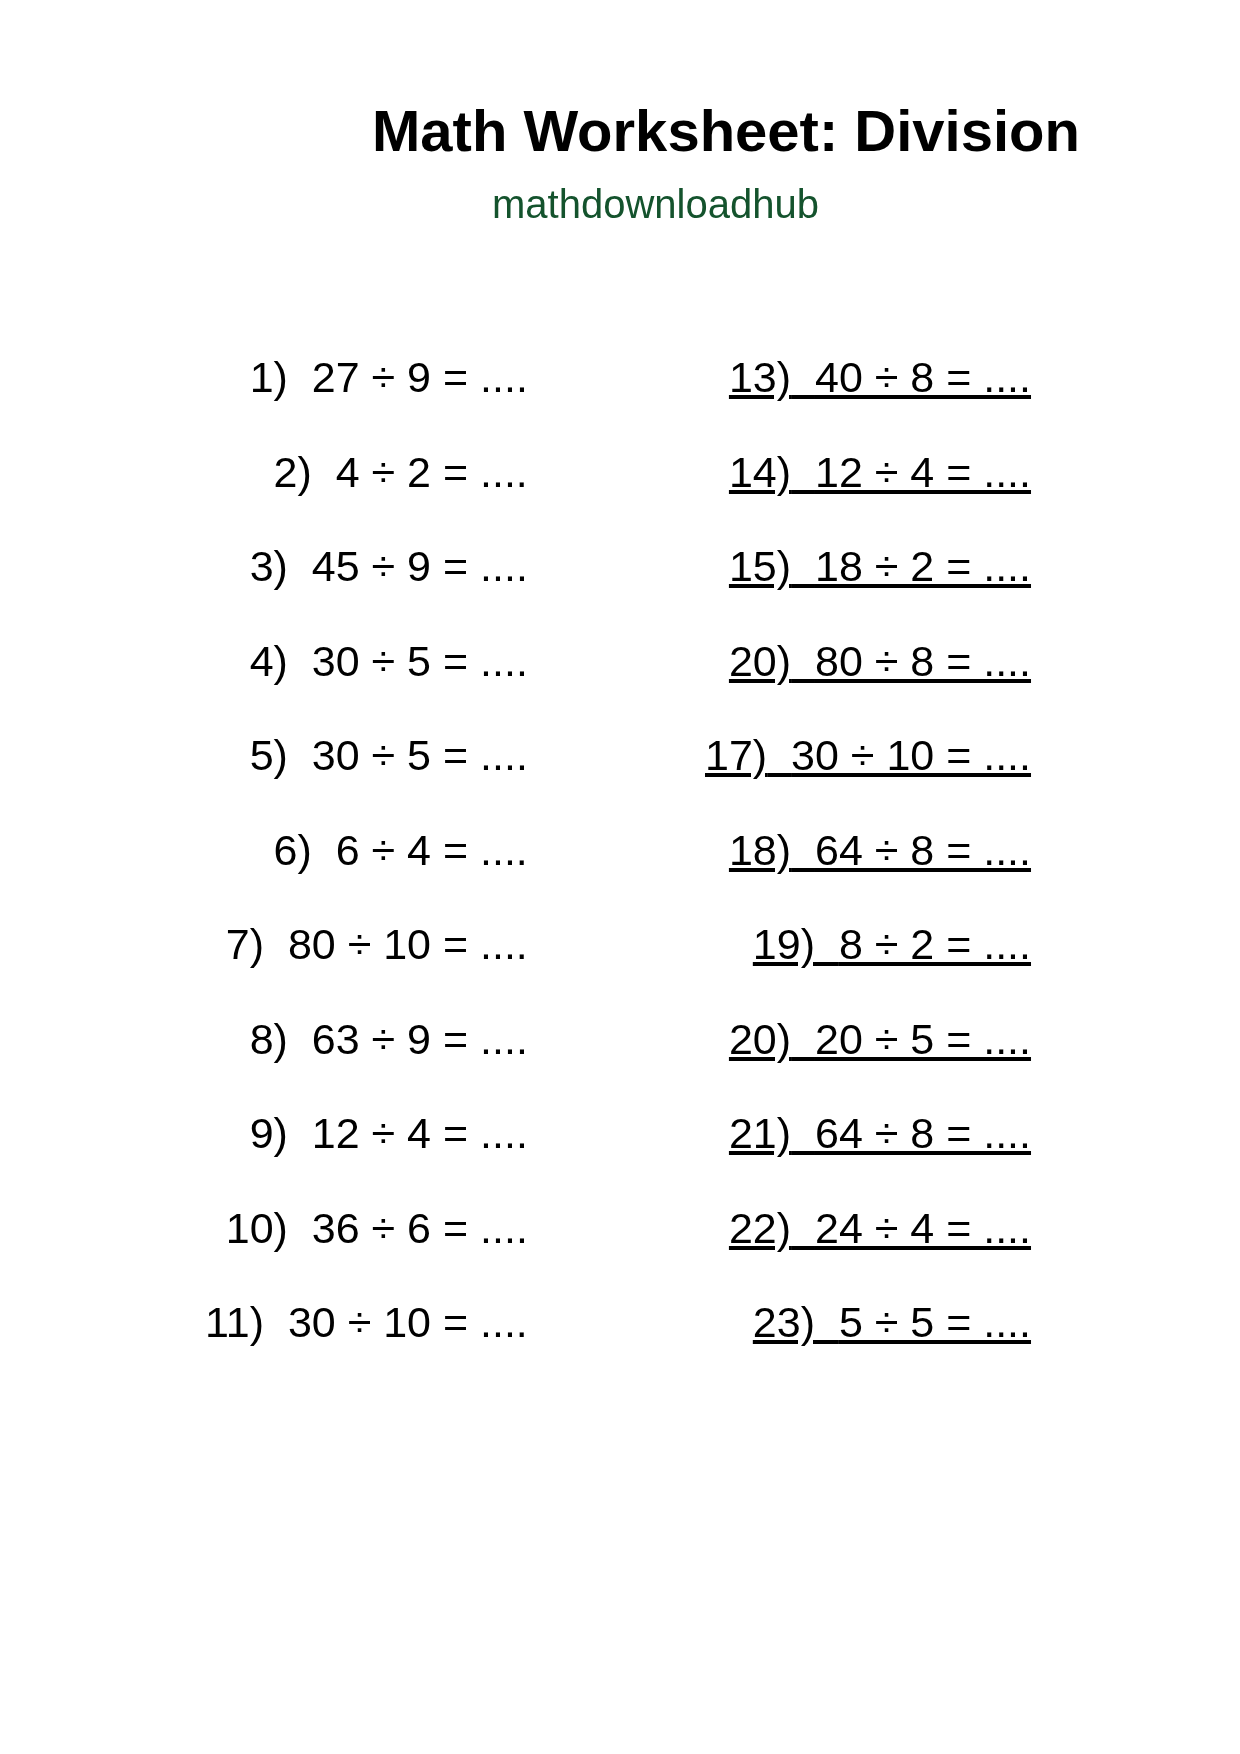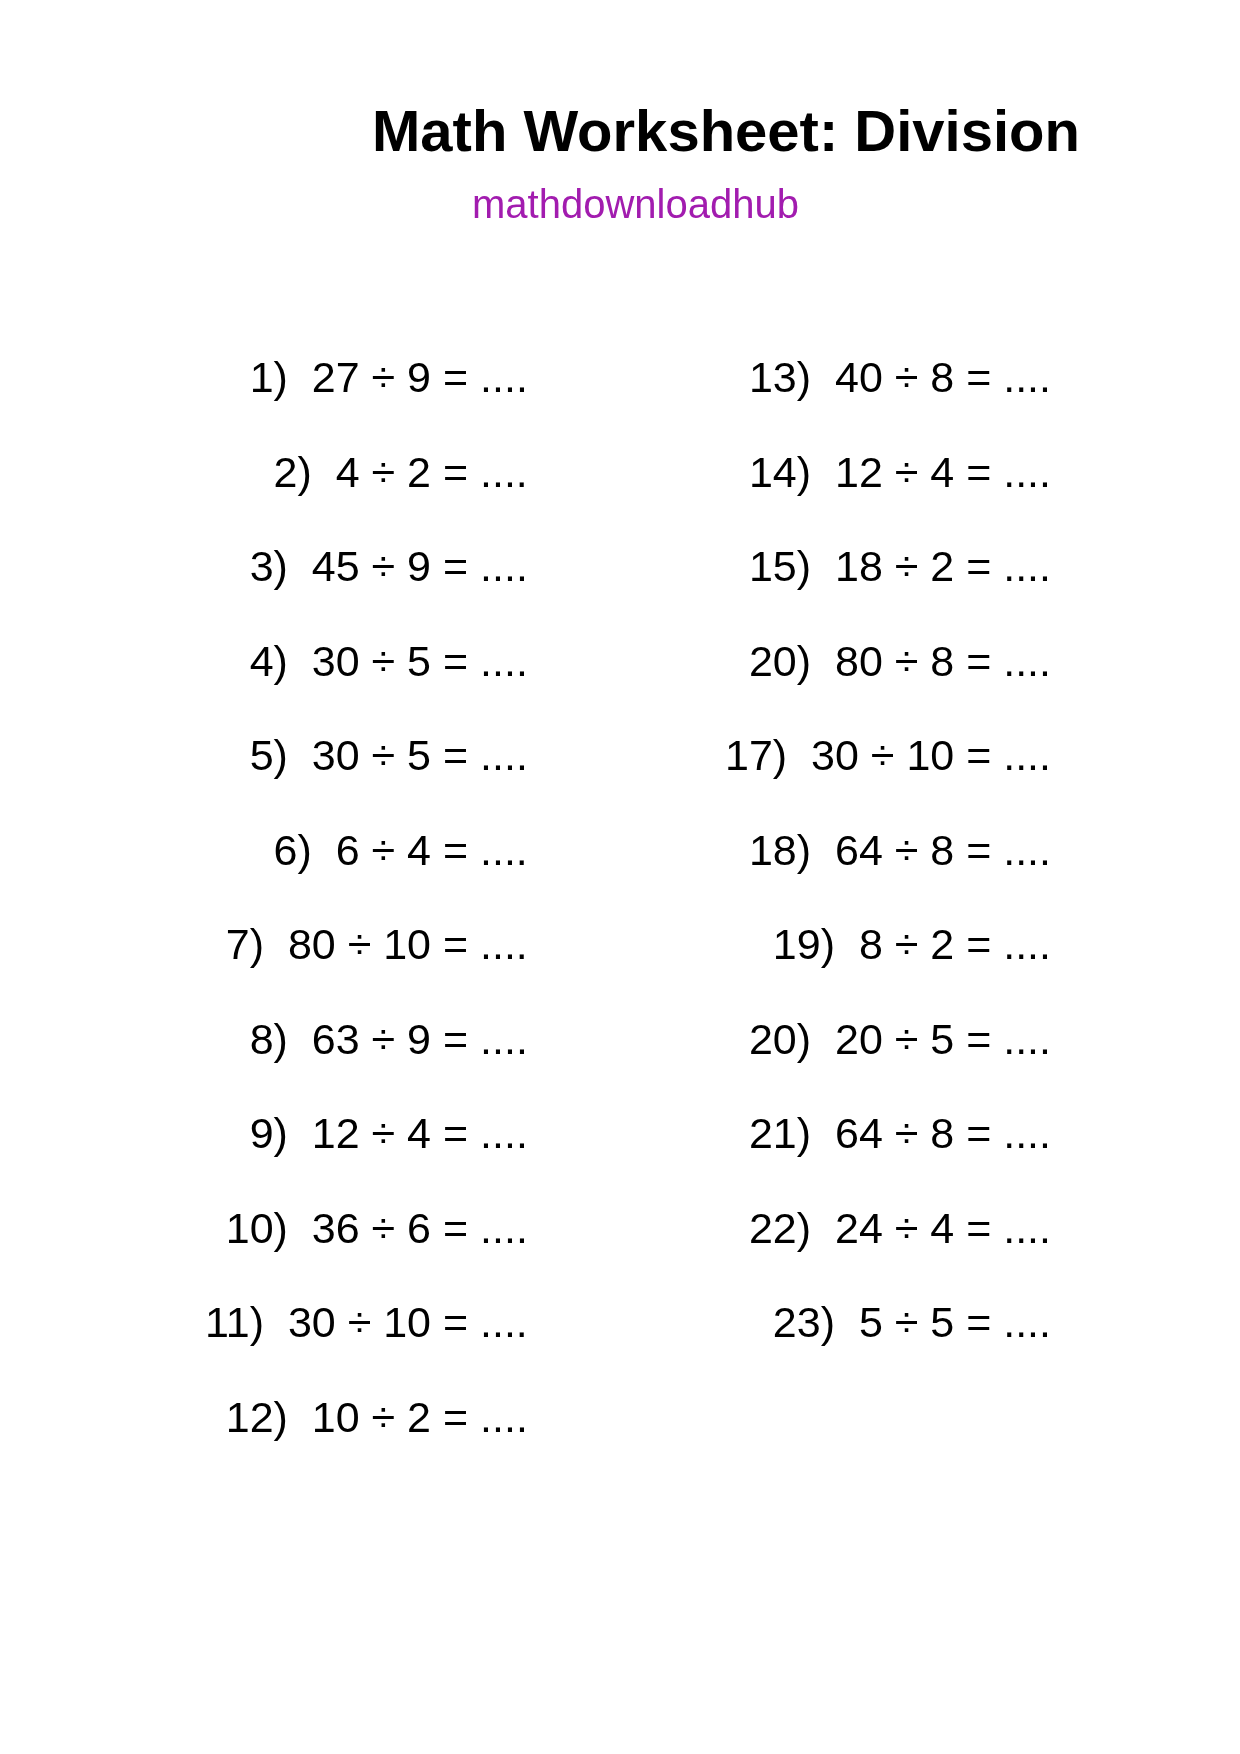"mathdownloadhub" .subtitle { color: #a21caf -> #14532d; left: 472px -> 492px }
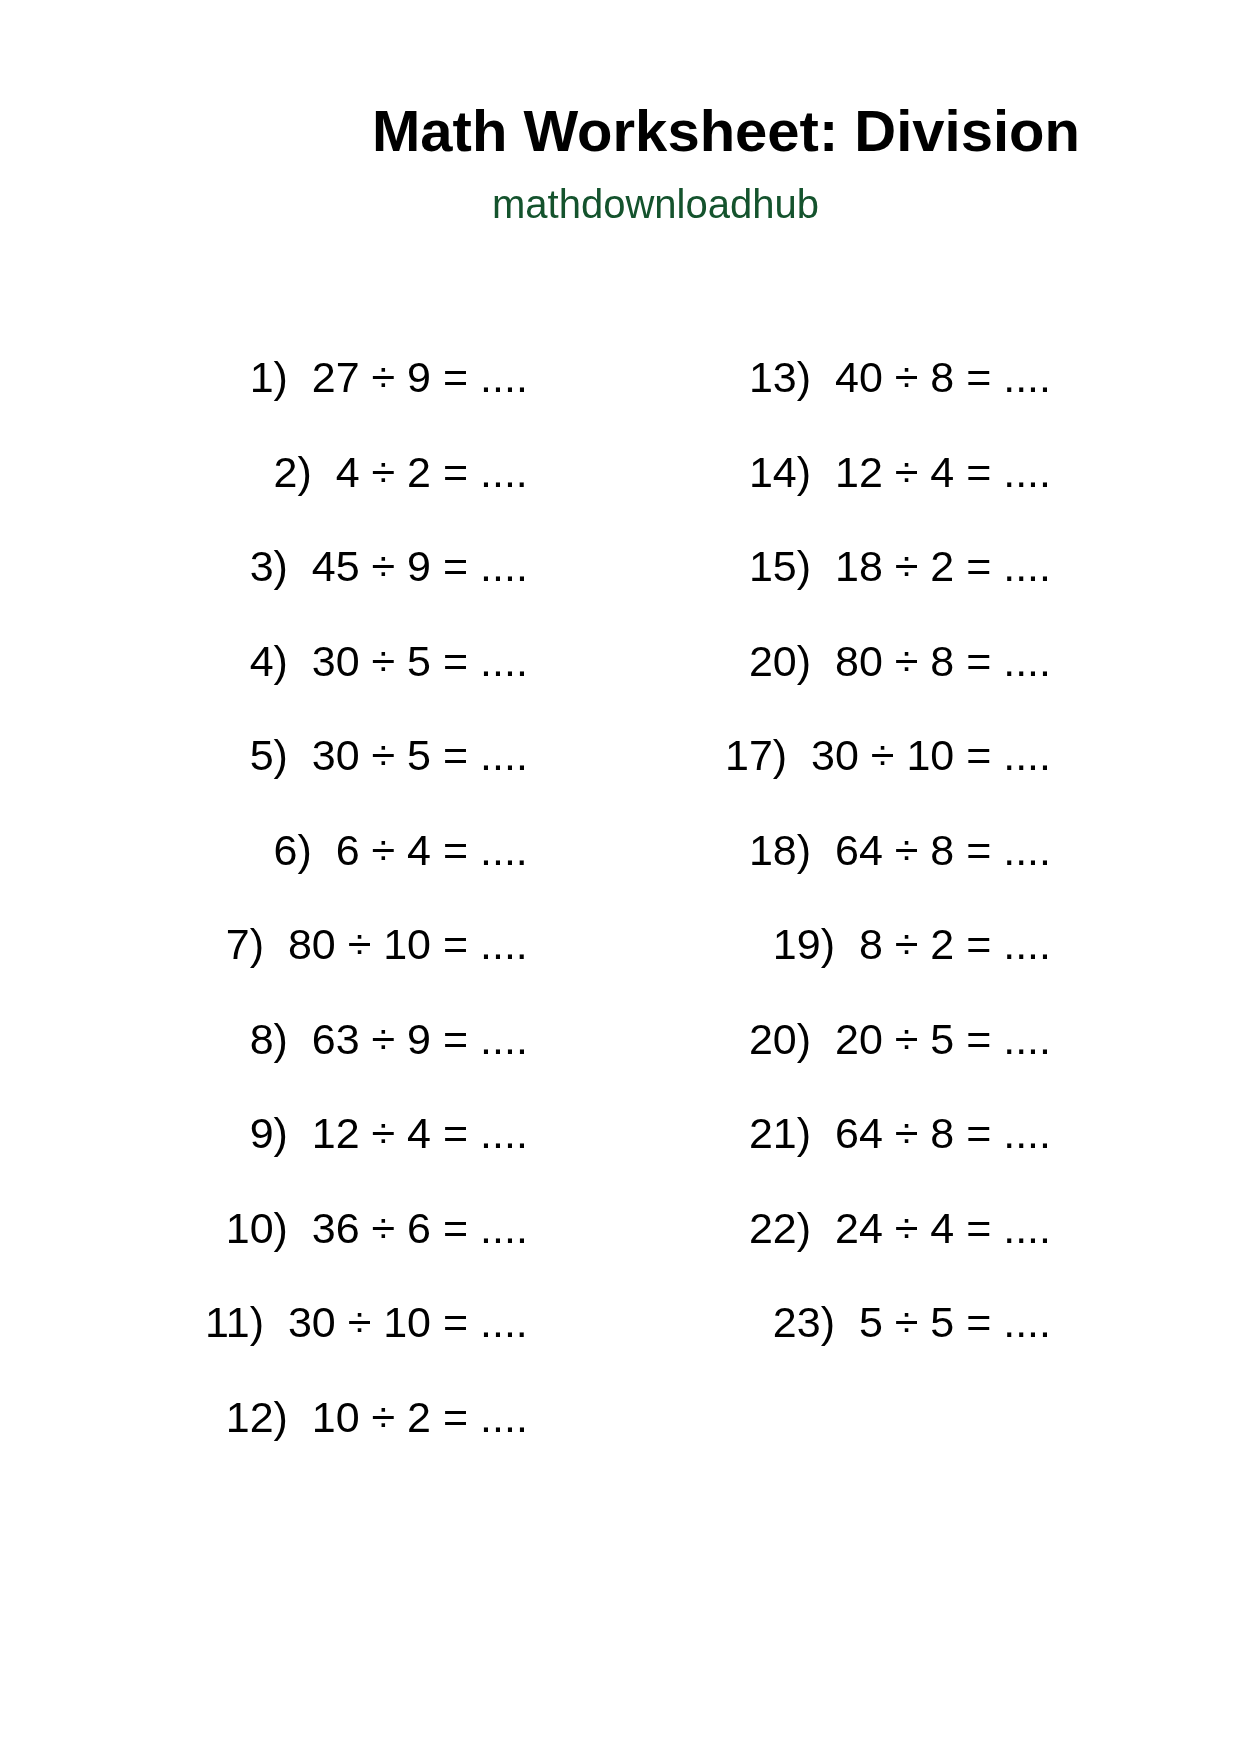"13) 40 ÷ 8 =" .column.right { left: 725px -> 705px; text-decoration: none -> underline }
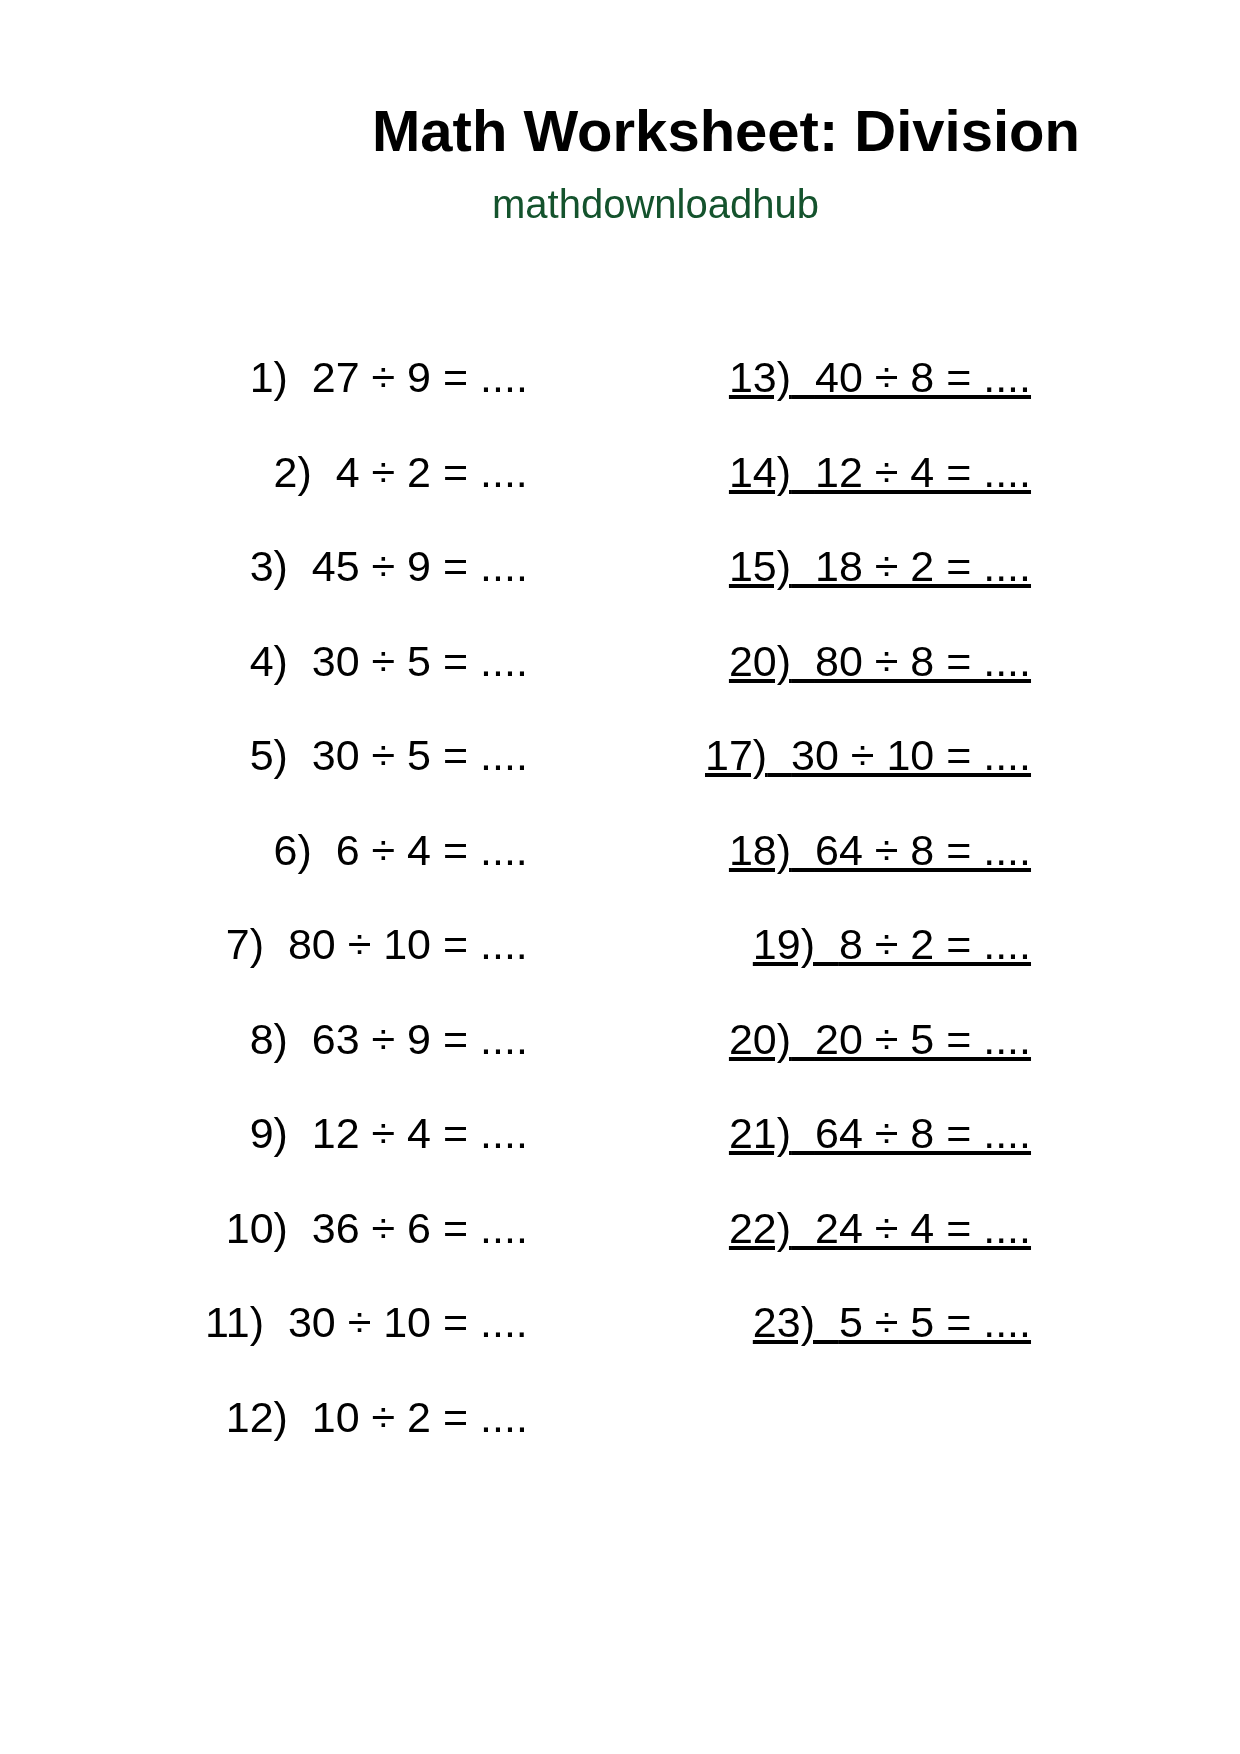"12) 10 ÷ 2 =" div.problem { html: <div><span>12)</span> <span>10 ÷ 2 = ....</span></div> -> none }
